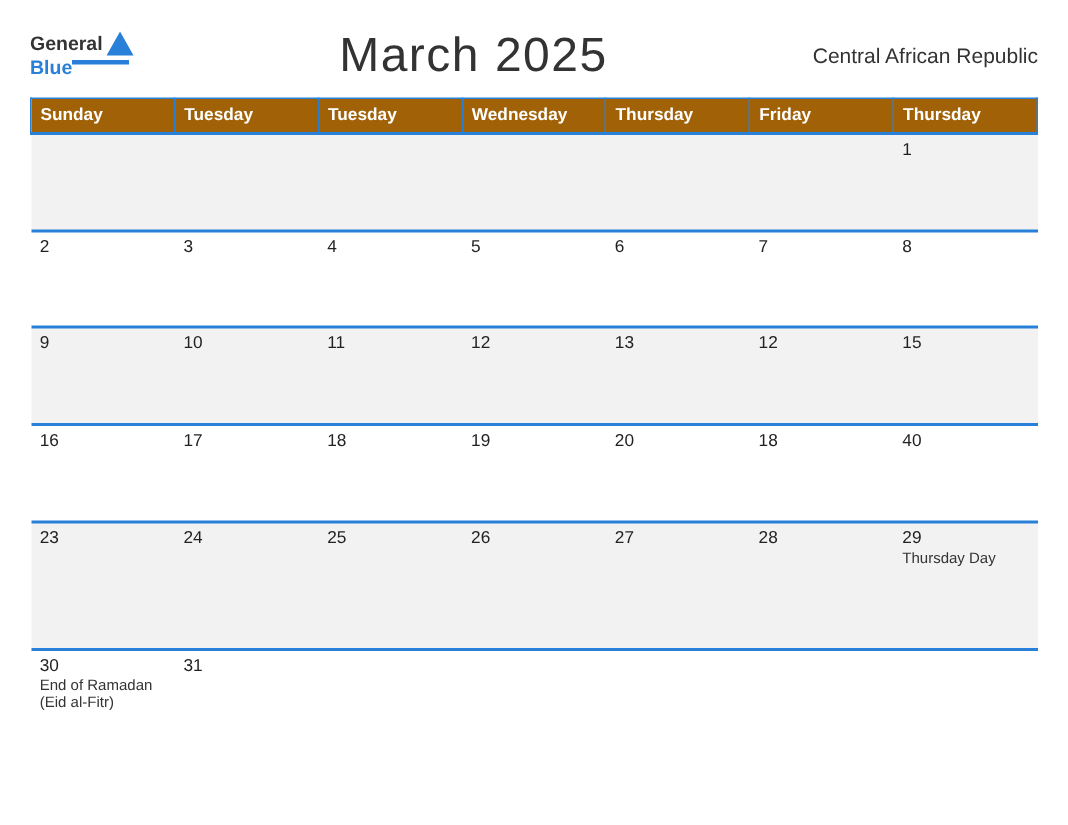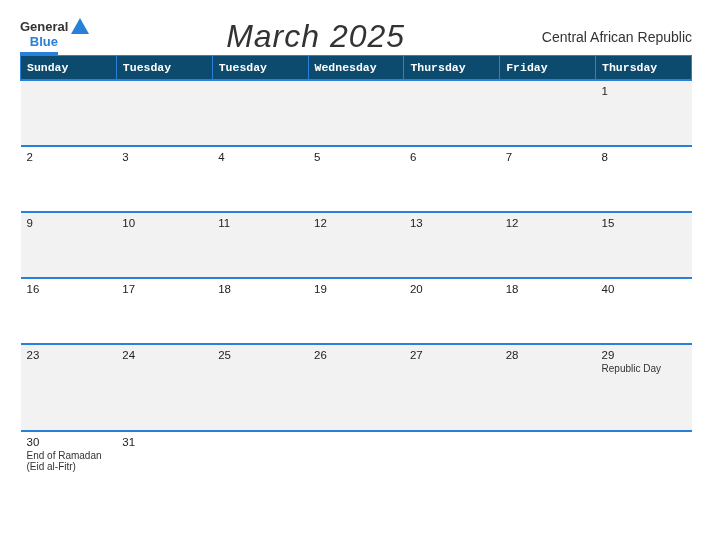"General" .header { margin-bottom: none -> 10px }
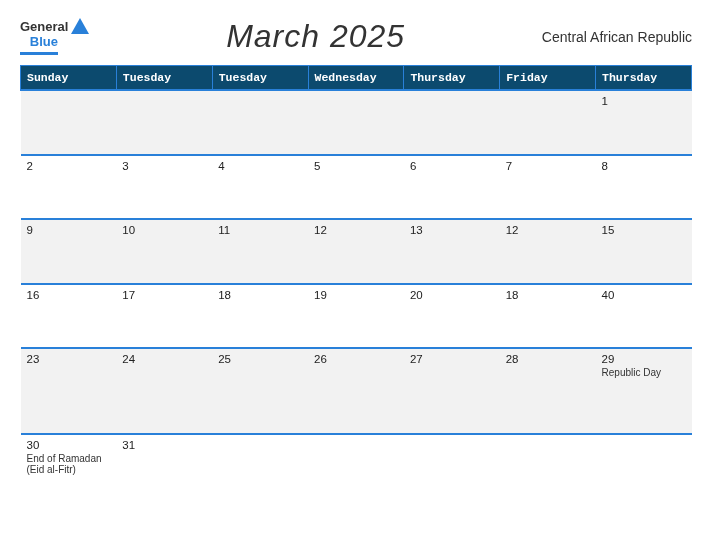"Blue" div.logo-row { align-items: flex-end -> flex-start; flex-direction: column -> none }
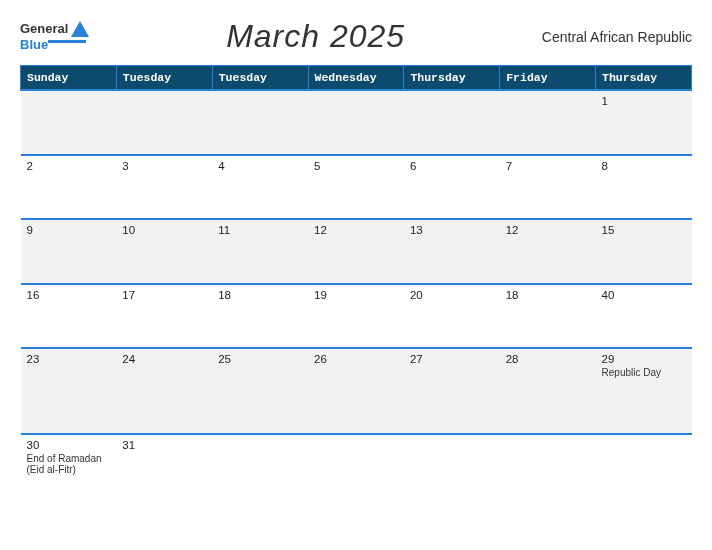"March 2025" .title { font-style: italic -> none }
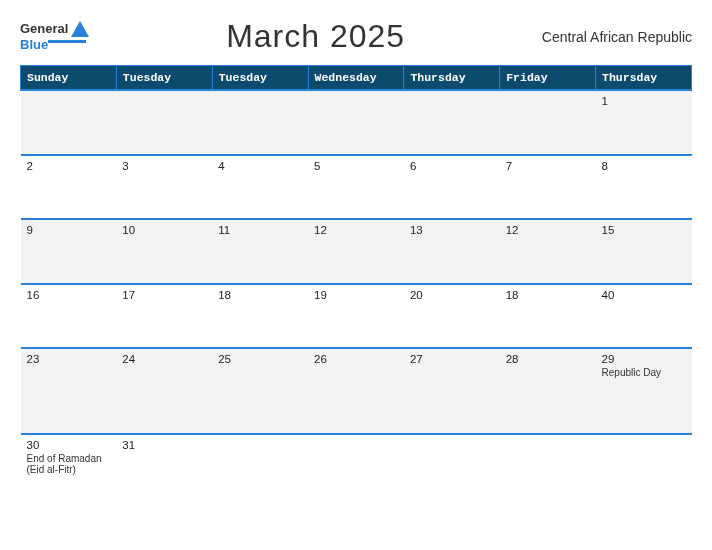"Sunday" .calendar thead tr { background: #0c4a6e -> #a16207; font-family: Liberation Mono, monospace -> none }
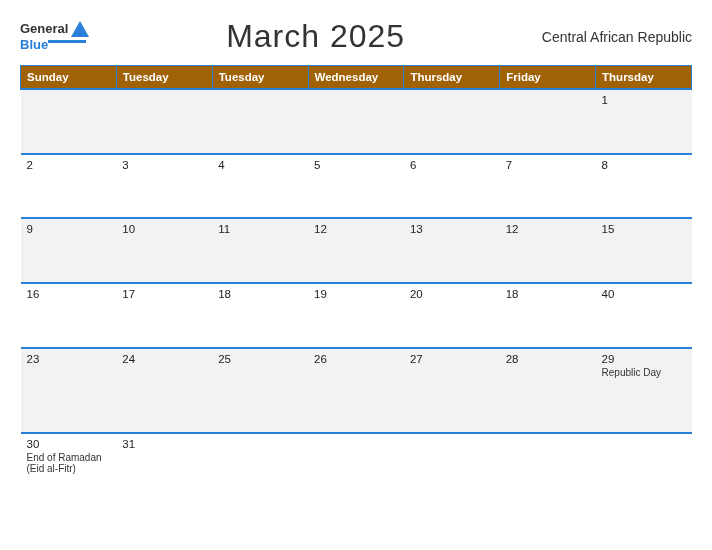"Republic Day" span.holiday { text: Republic -> Thursday }
